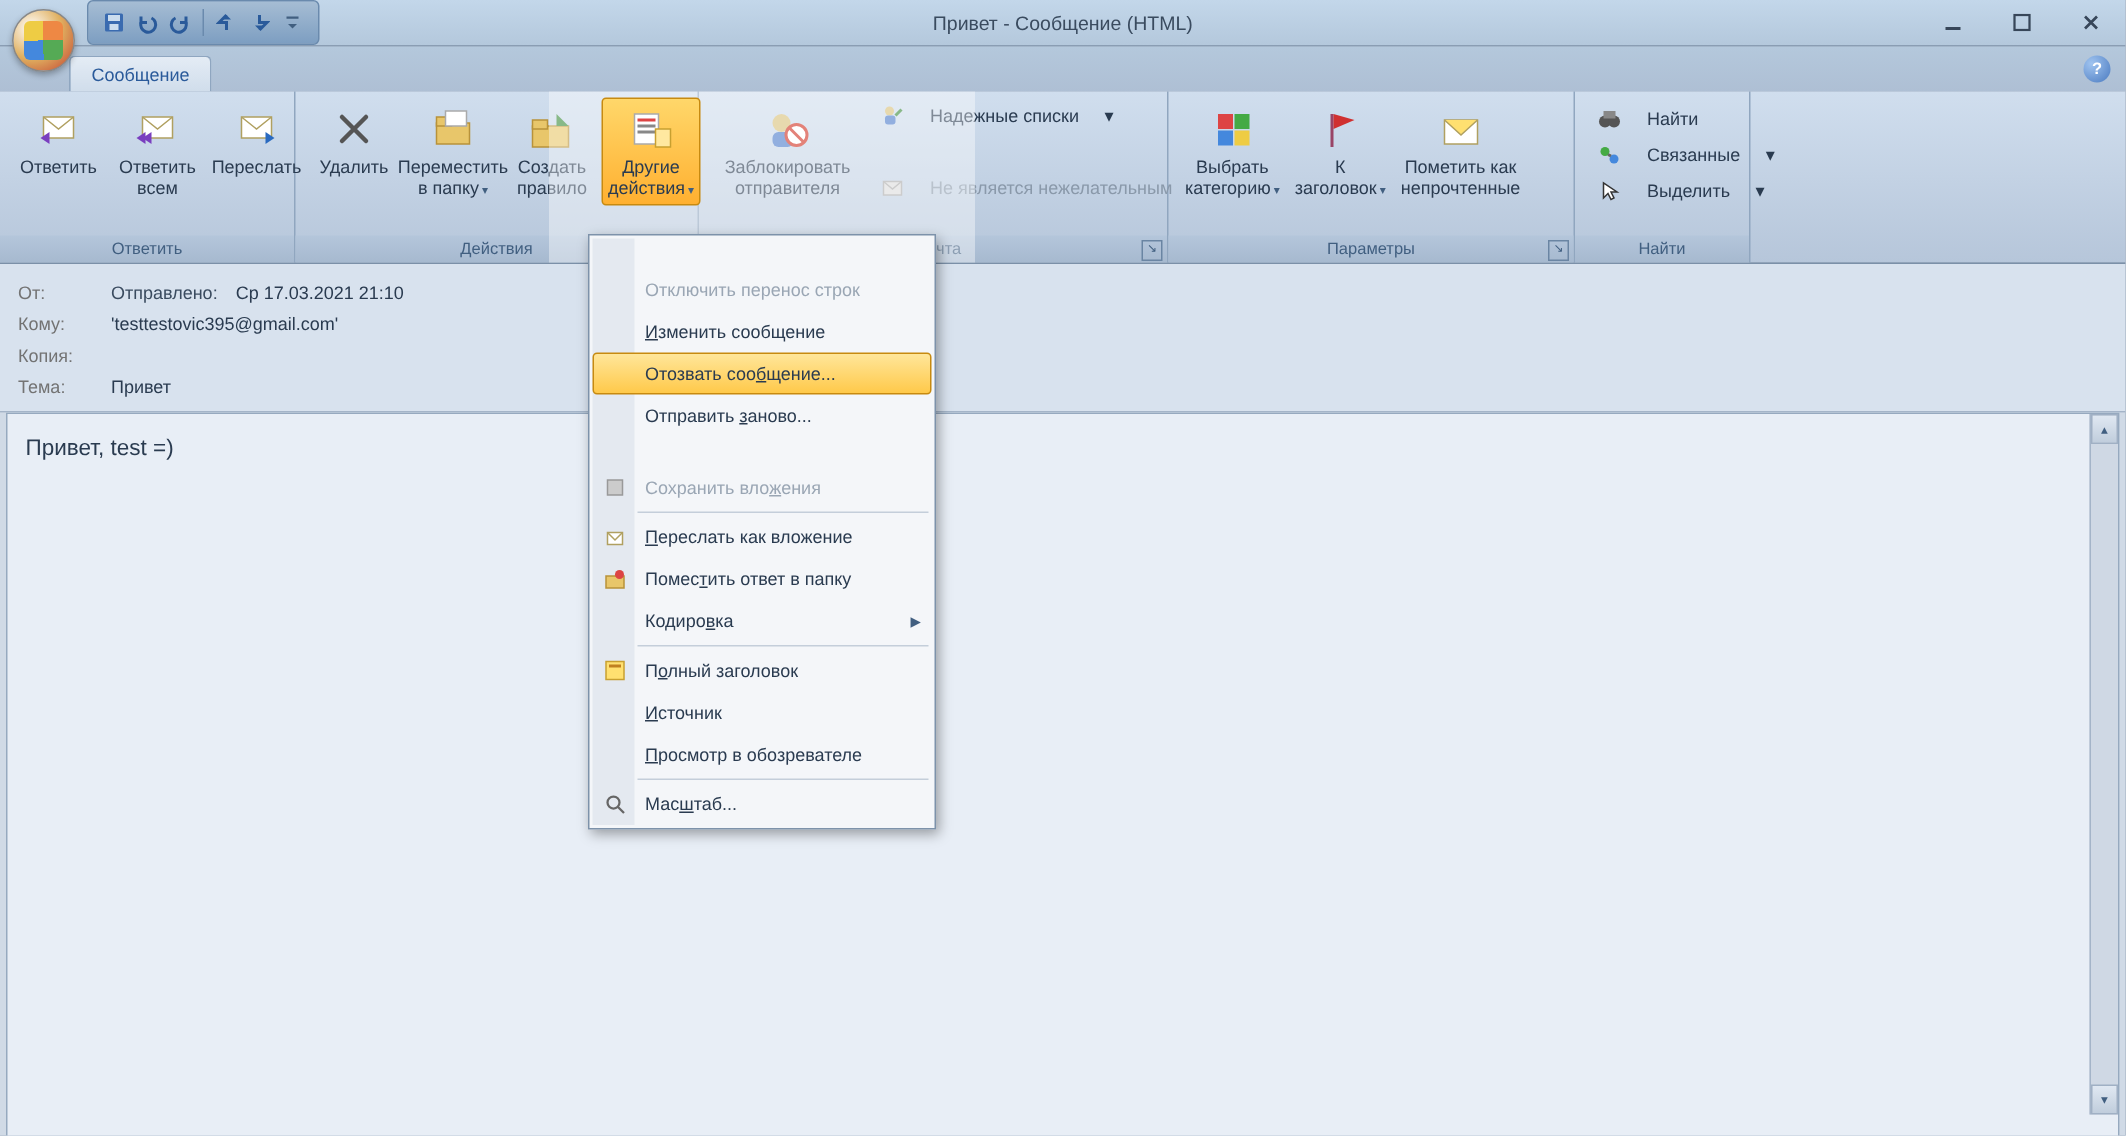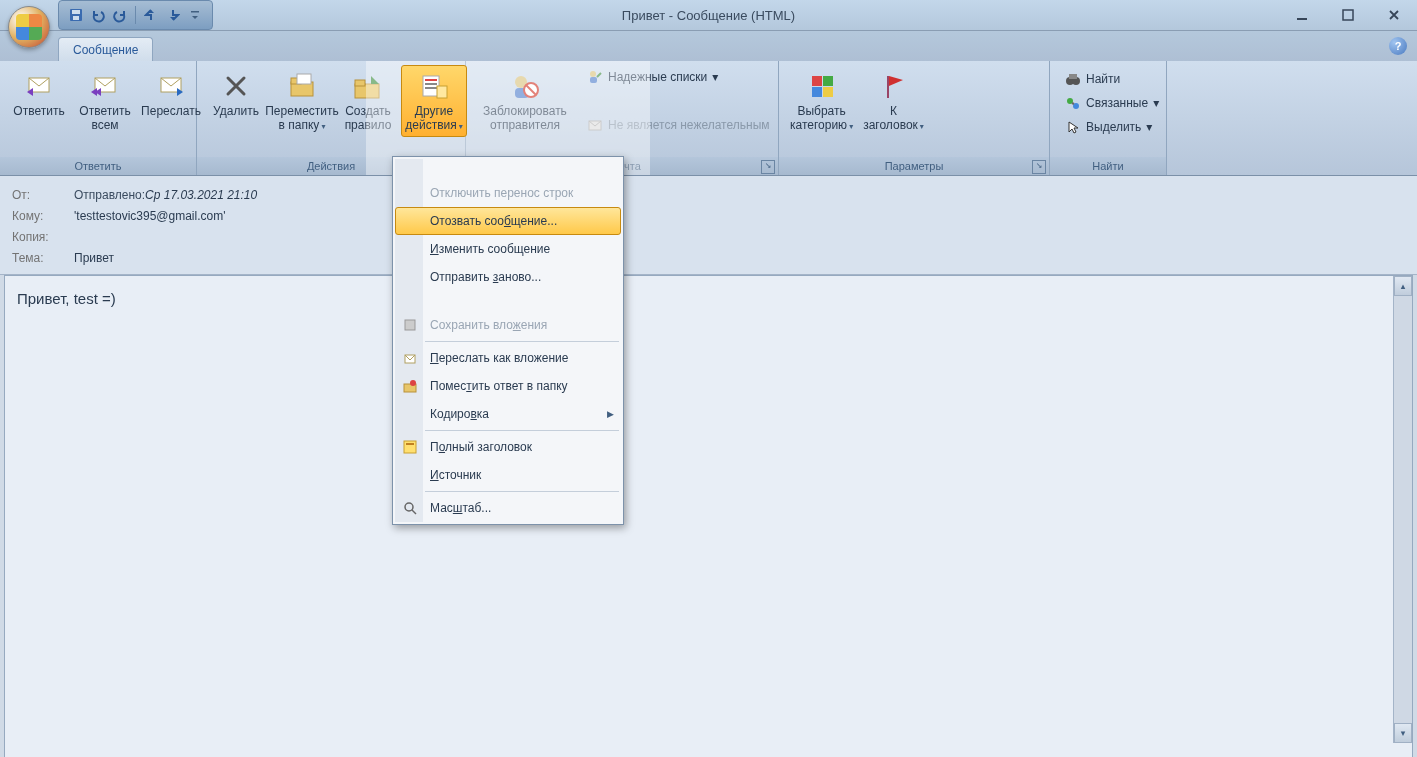"Сообщение" .tabrow { padding-left: 58px -> 46px }
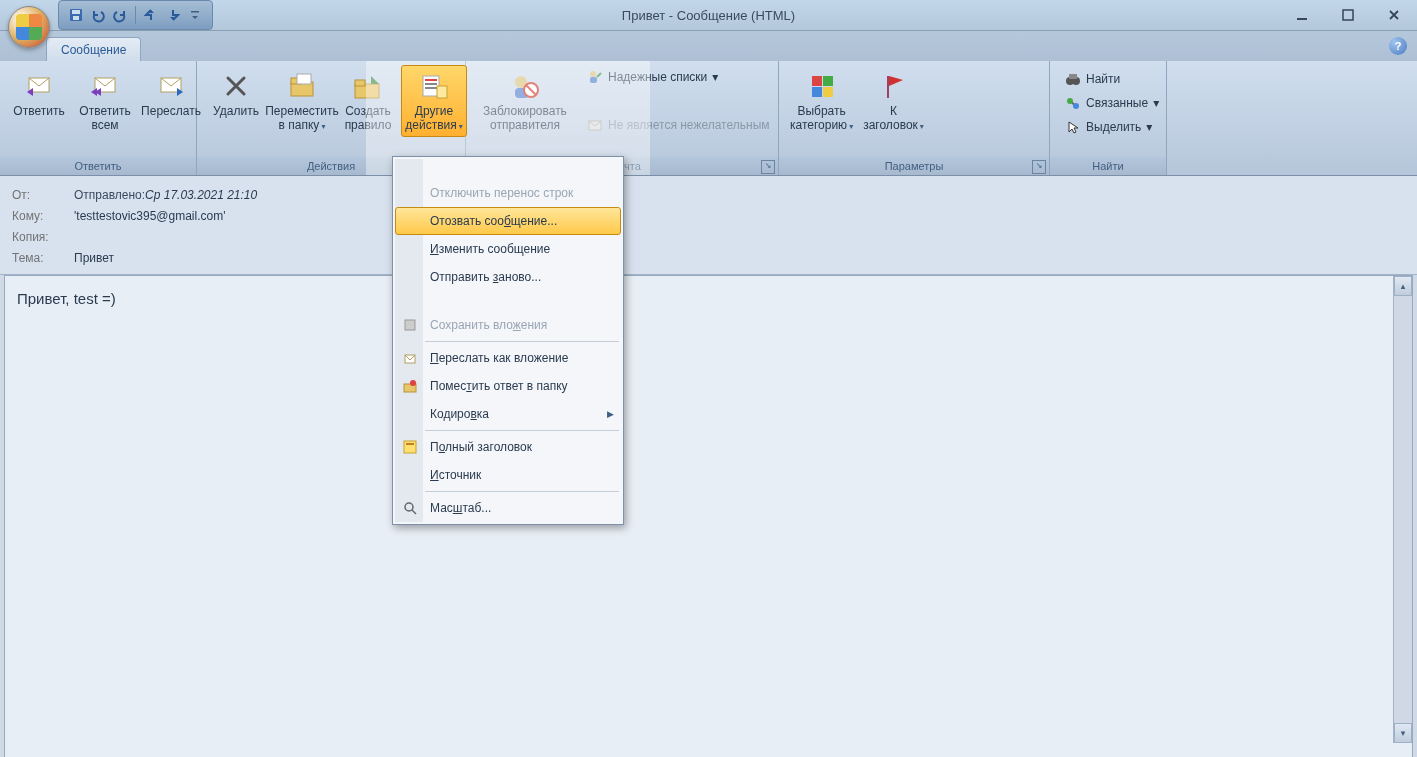"Надежные списки" .small-btn { gap: 5px -> 17px }
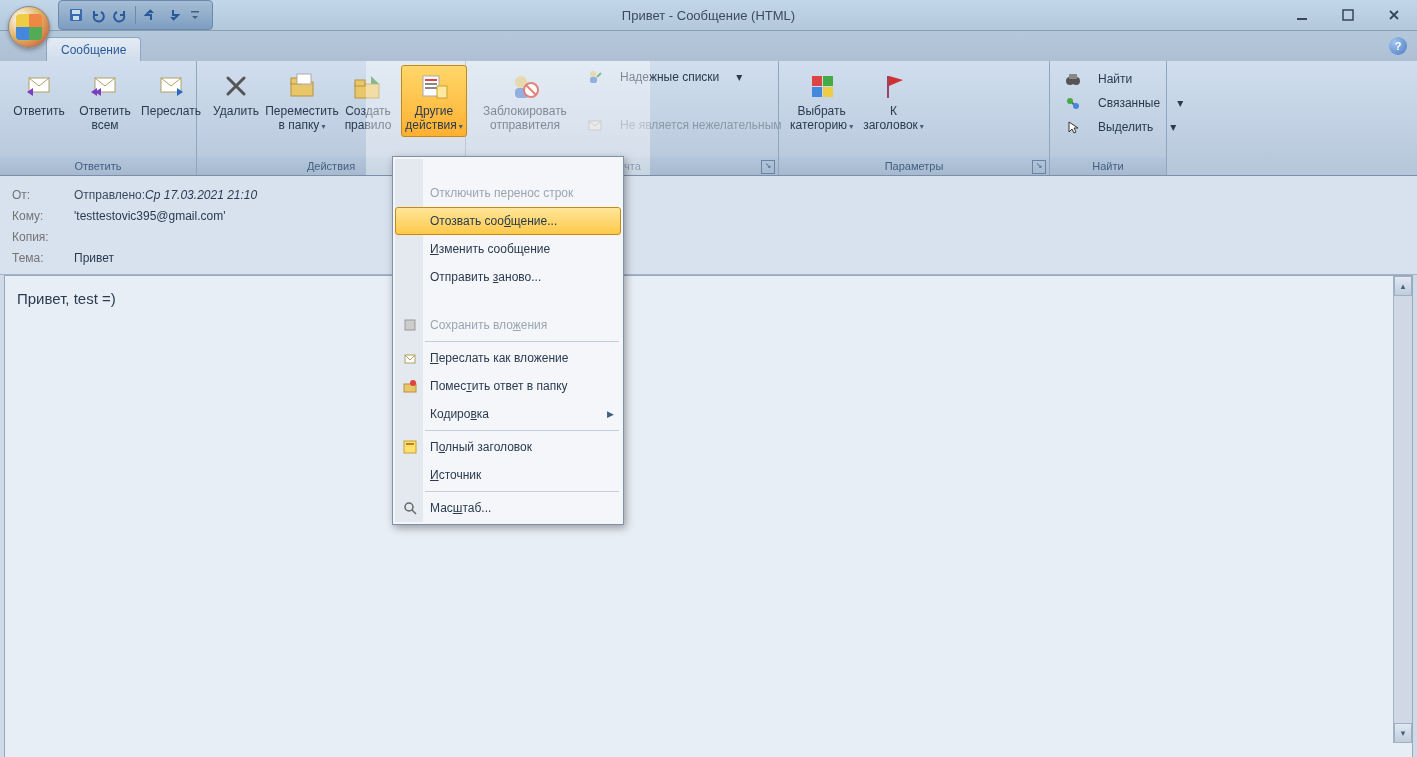"Пометить как" div.rbtn { html: none -> <div> <div> <svg> <rect></rect> <path></path> </svg> </div> <div><span>Пометить как</span><br><span>непрочтенные</span></div> </div> }
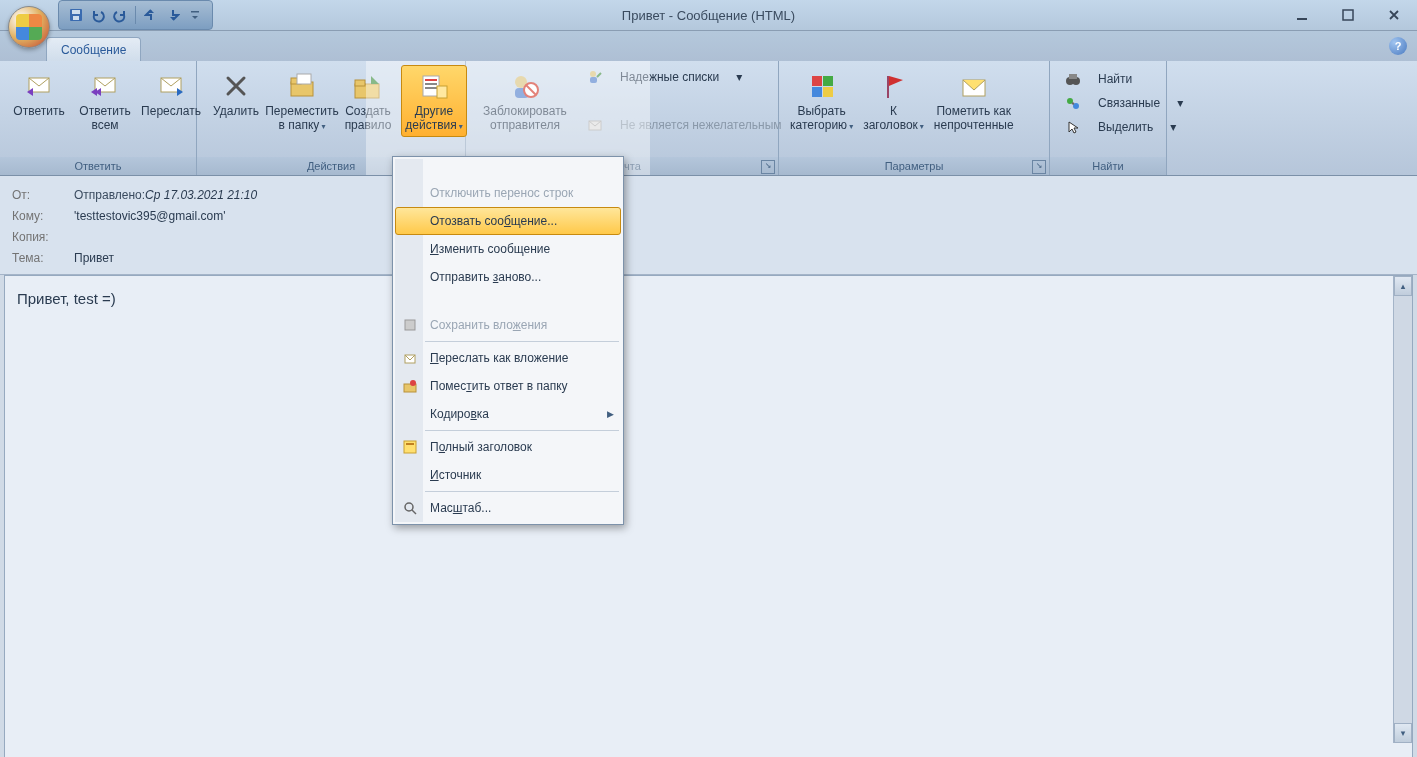"Ср 17.03.2021 21:10" .sent-val { font-style: italic -> none; margin-left: none -> 12px }
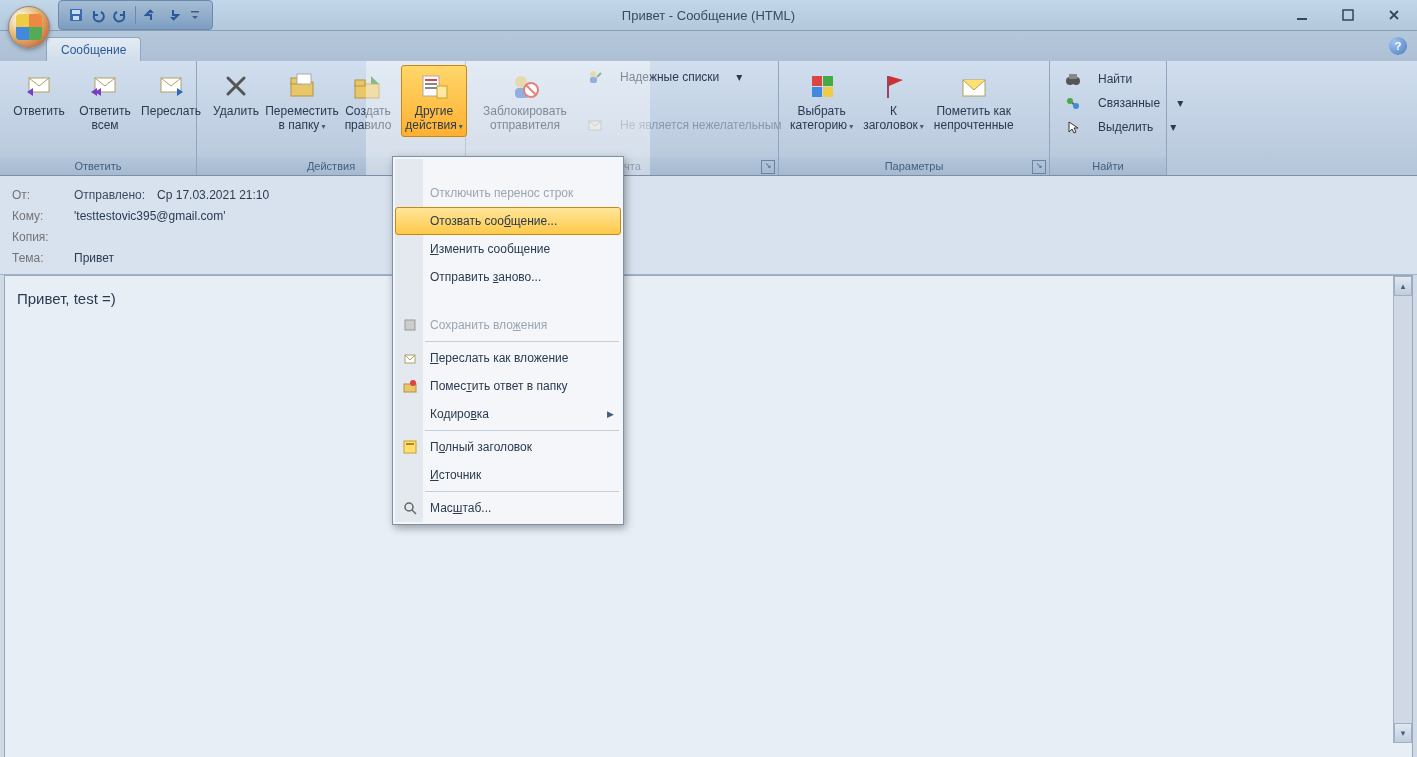"Отозвать сообщение..." div.dd-item { order: before "Изменить сообщение" -> after "Изменить сообщение" }
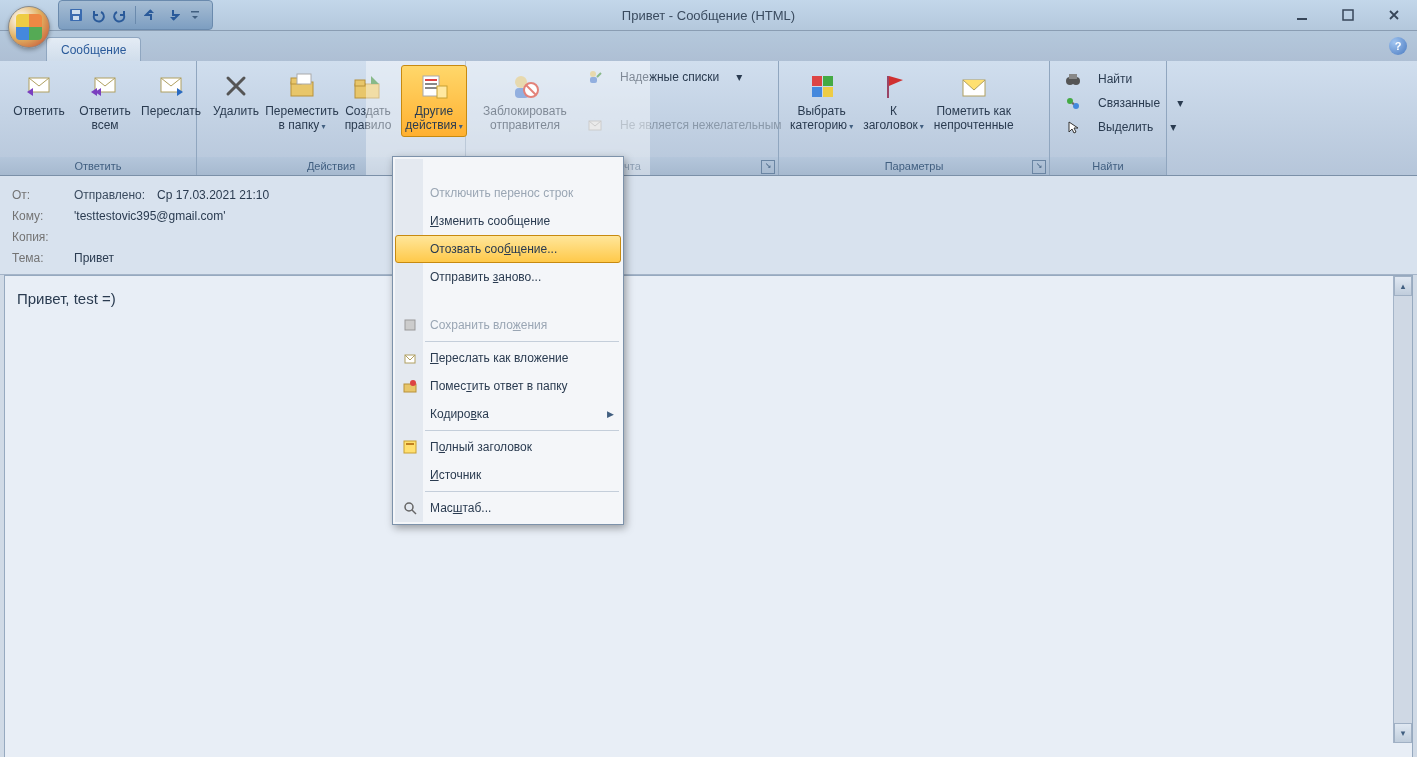"Просмотр в обозревателе" div.dd-item { html: none -> <div> <span><span>П</span>росмотр в обозревателе</span> </div> }
